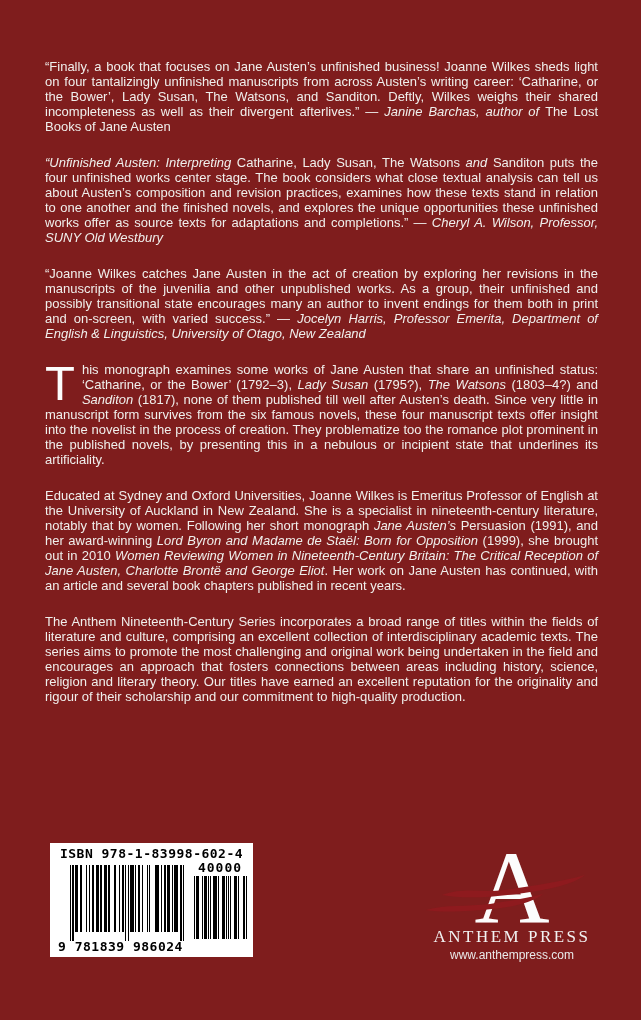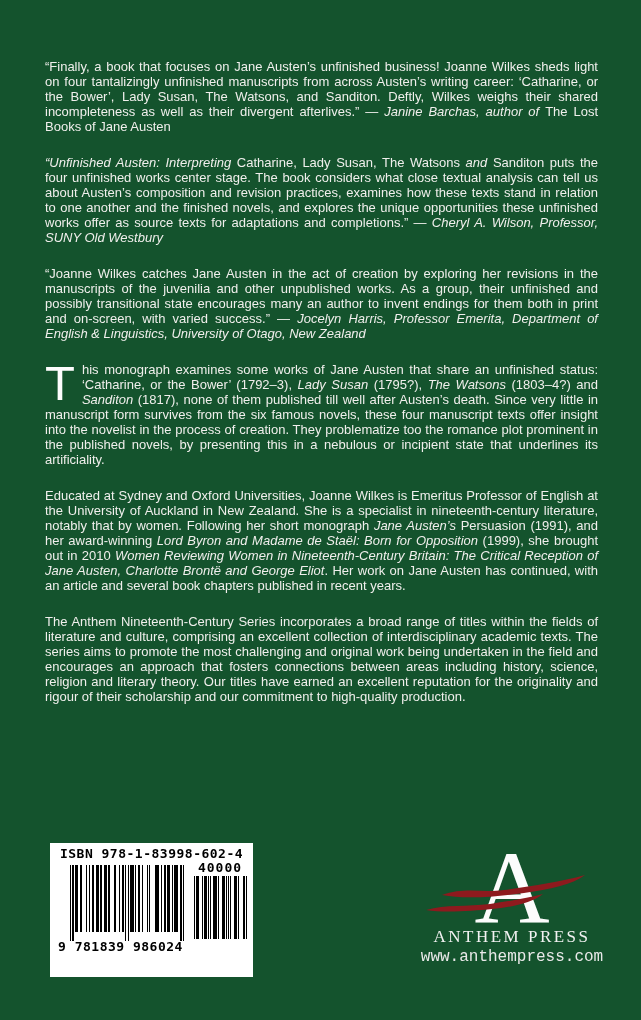"“Finally, a book that focuses" .cover { background: #14532d -> #7f1d1d }
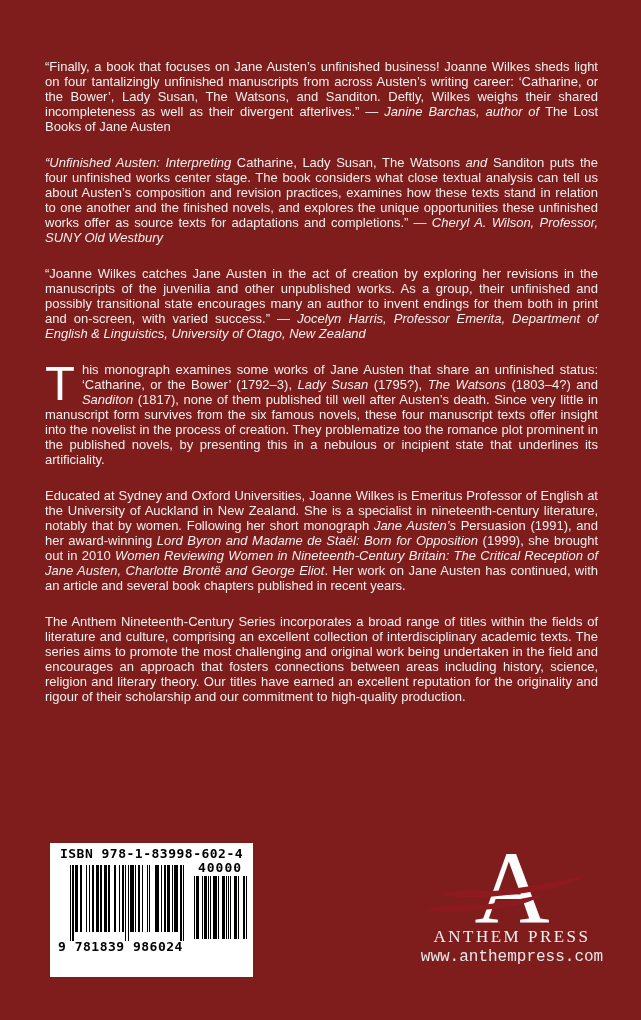"ISBN 978-1-83998-602-4" .barcode-box { height: 134px -> 114px }
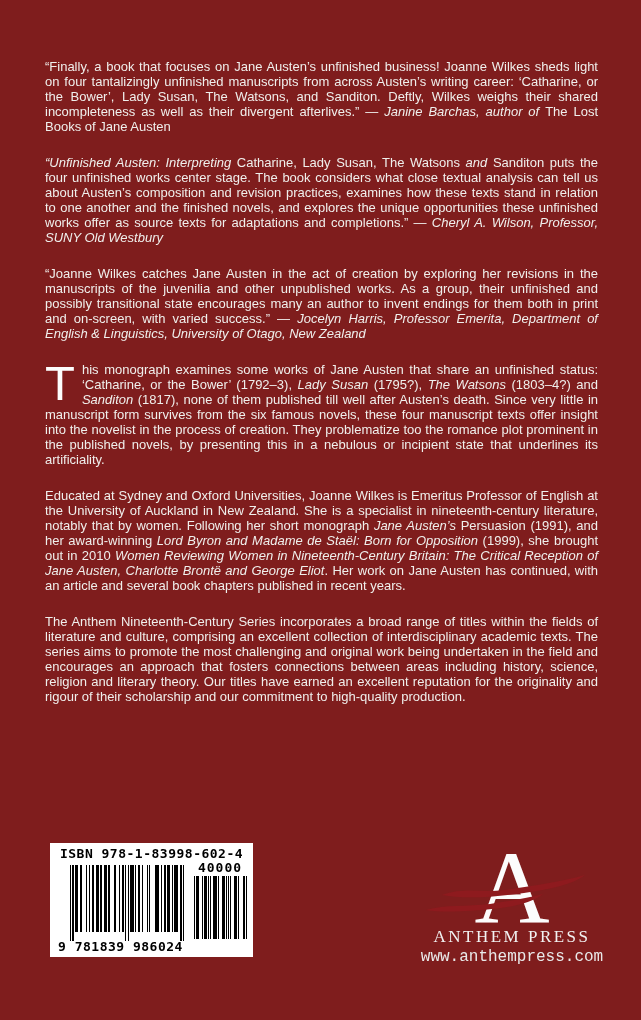"www.anthempress.com" .logo-url { font-family: Liberation Mono, monospace -> Liberation Sans, sans-serif; font-size: 16px -> 12px }
